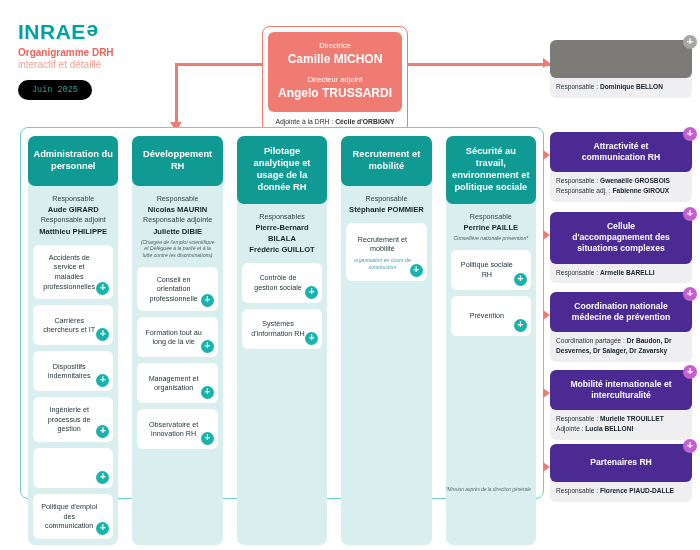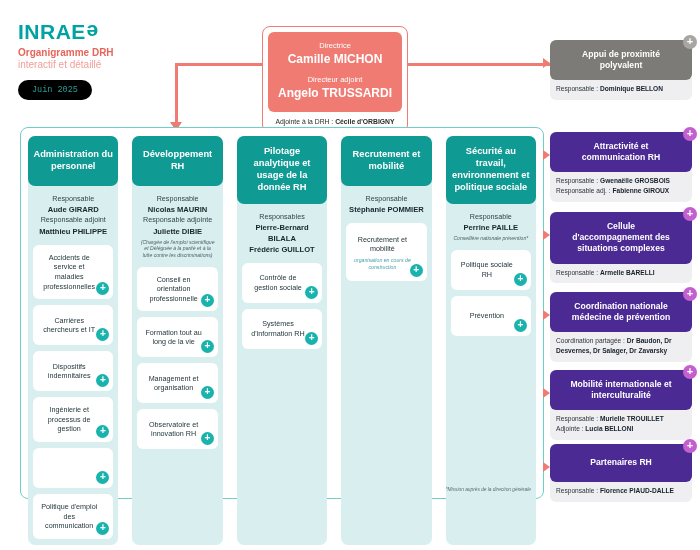"Appui de proximité polyvalent" span { html: <span>Appui de proximité polyvalent</span> -> none }
